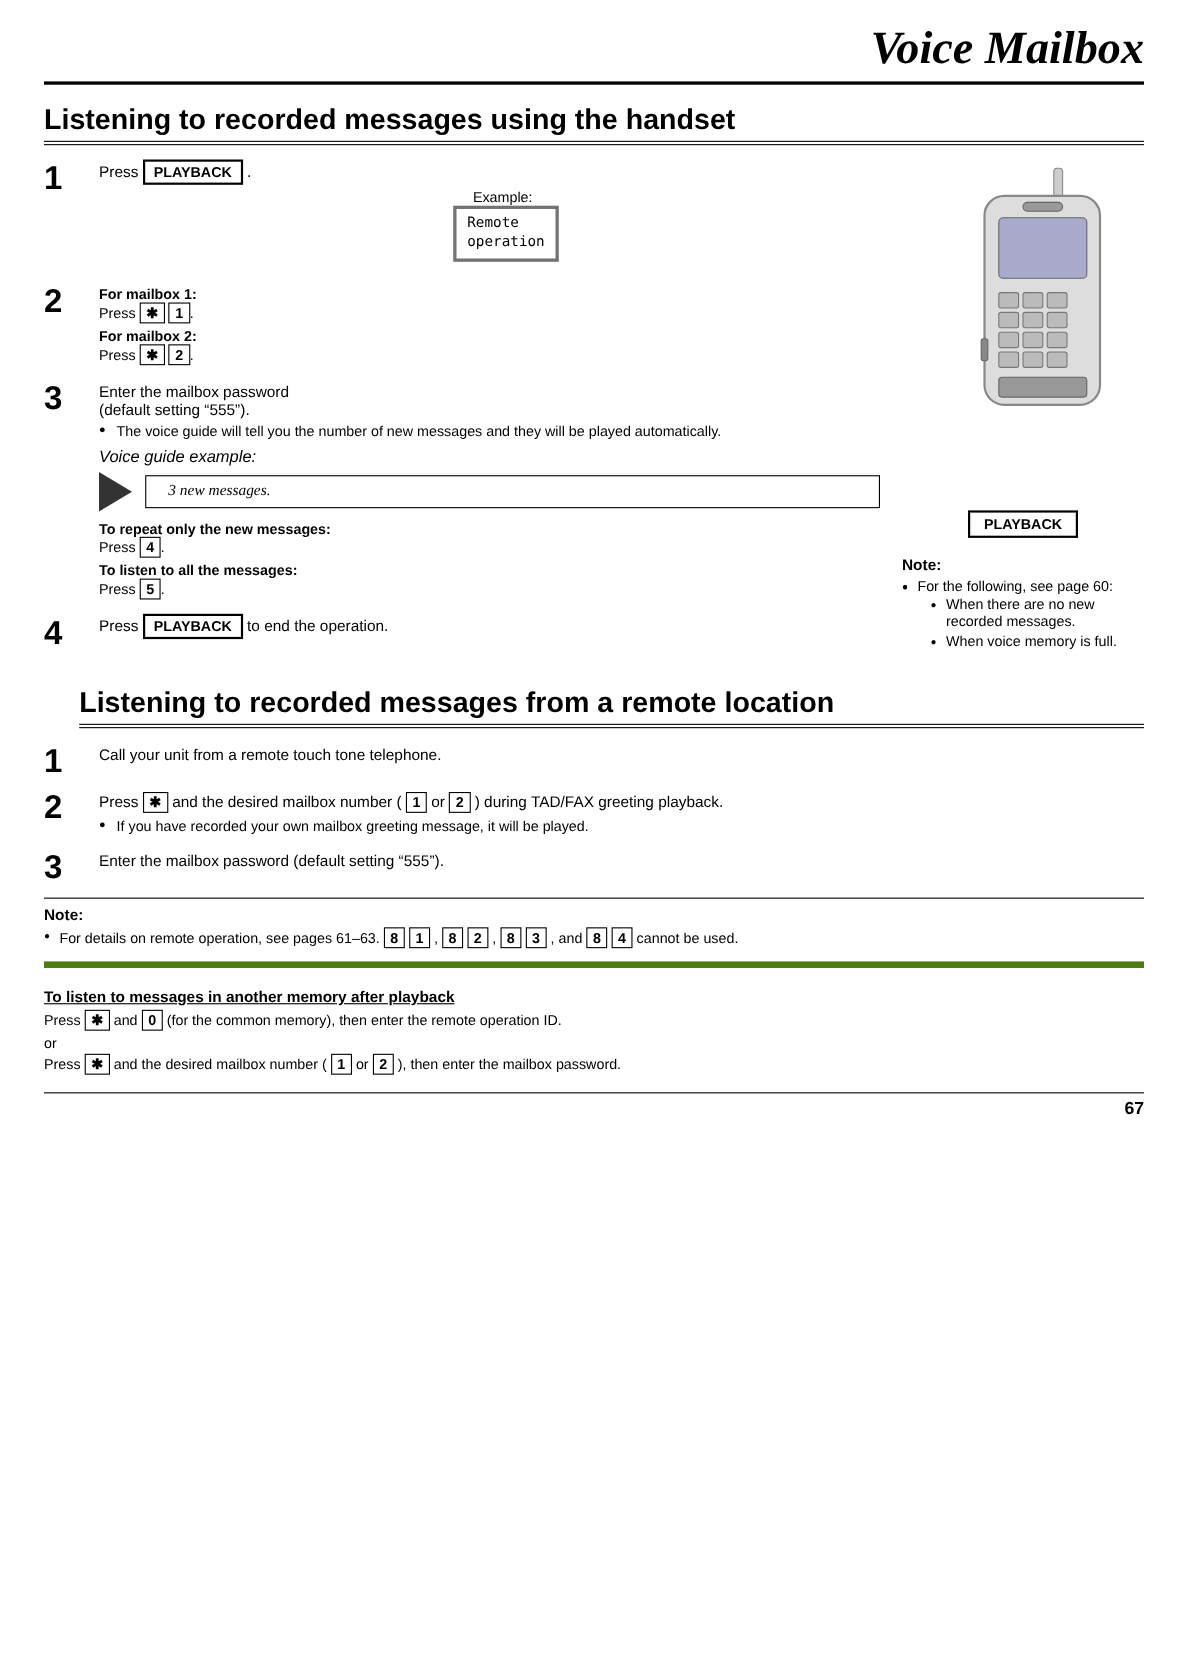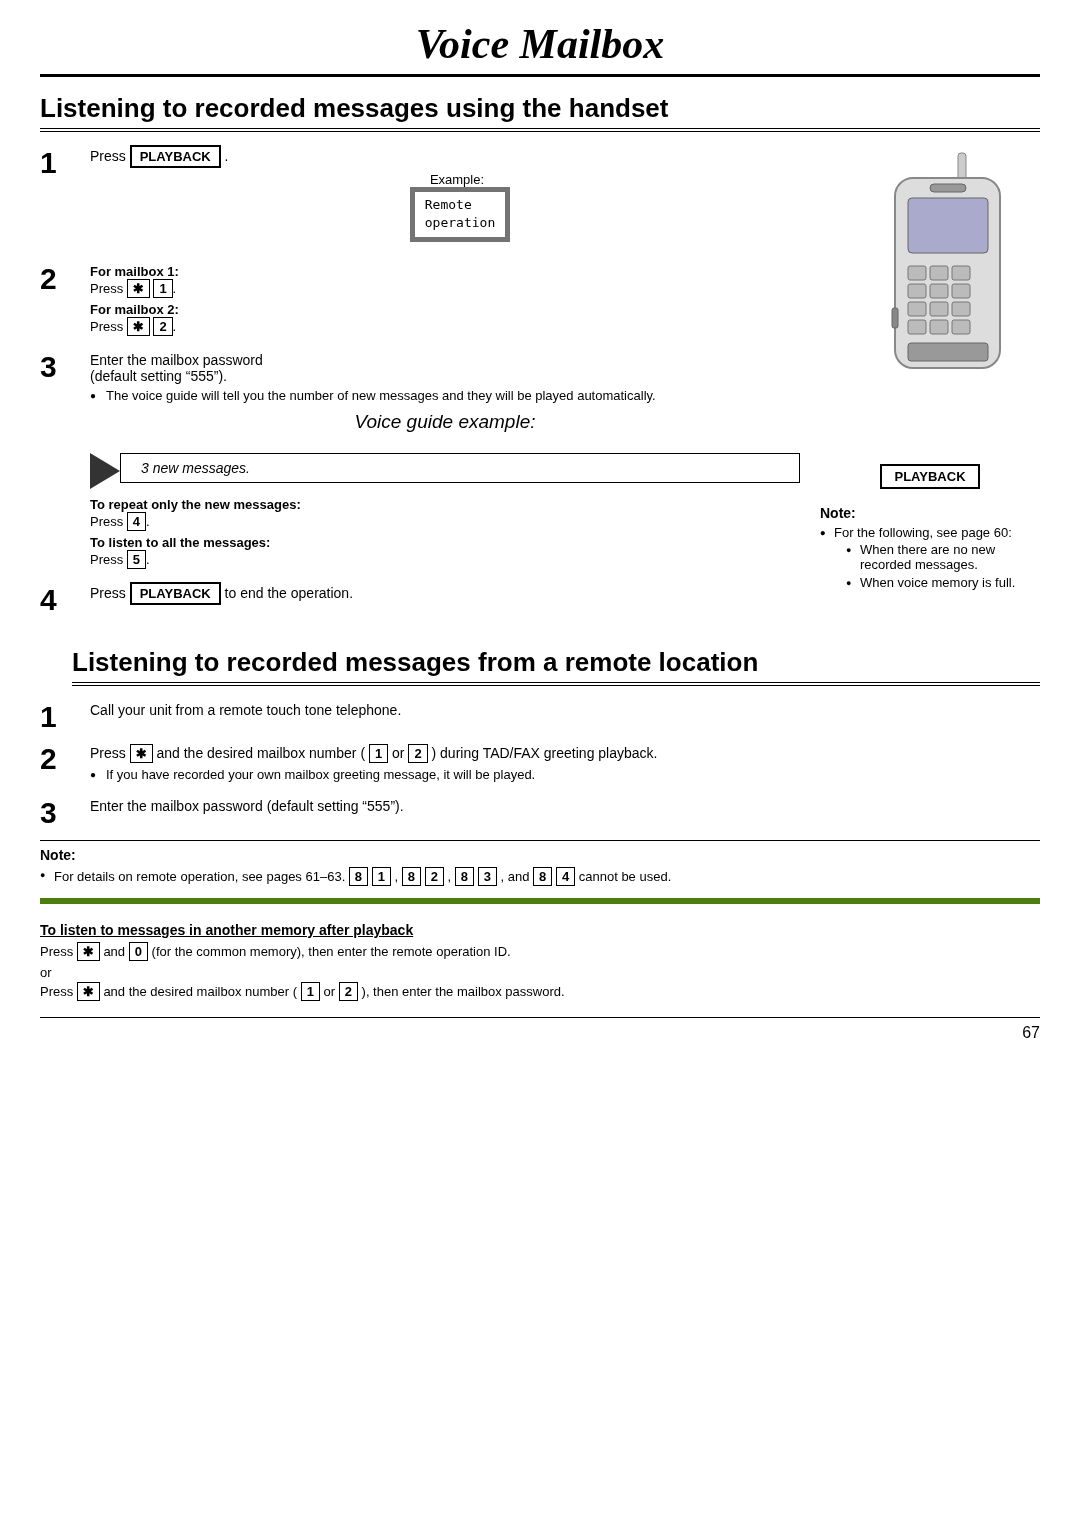"Voice Mailbox" .page-title { text-align: center -> right }
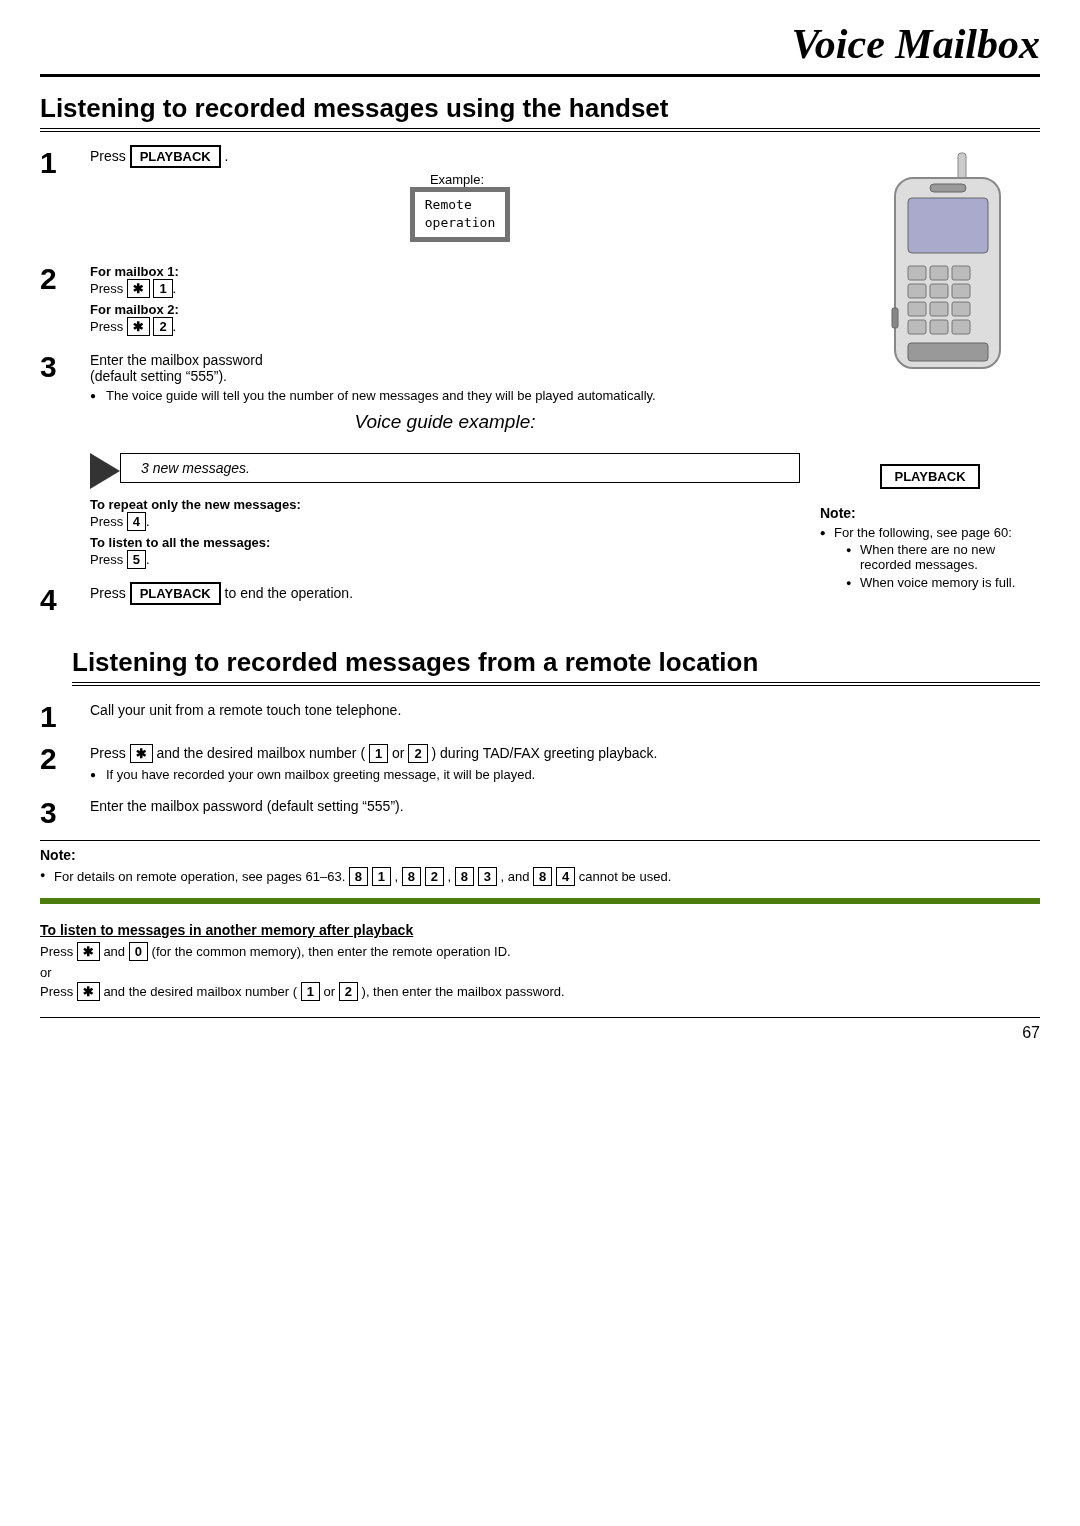"Remote" .example-content { border: 5px solid #737373 -> 3px solid #737373 }
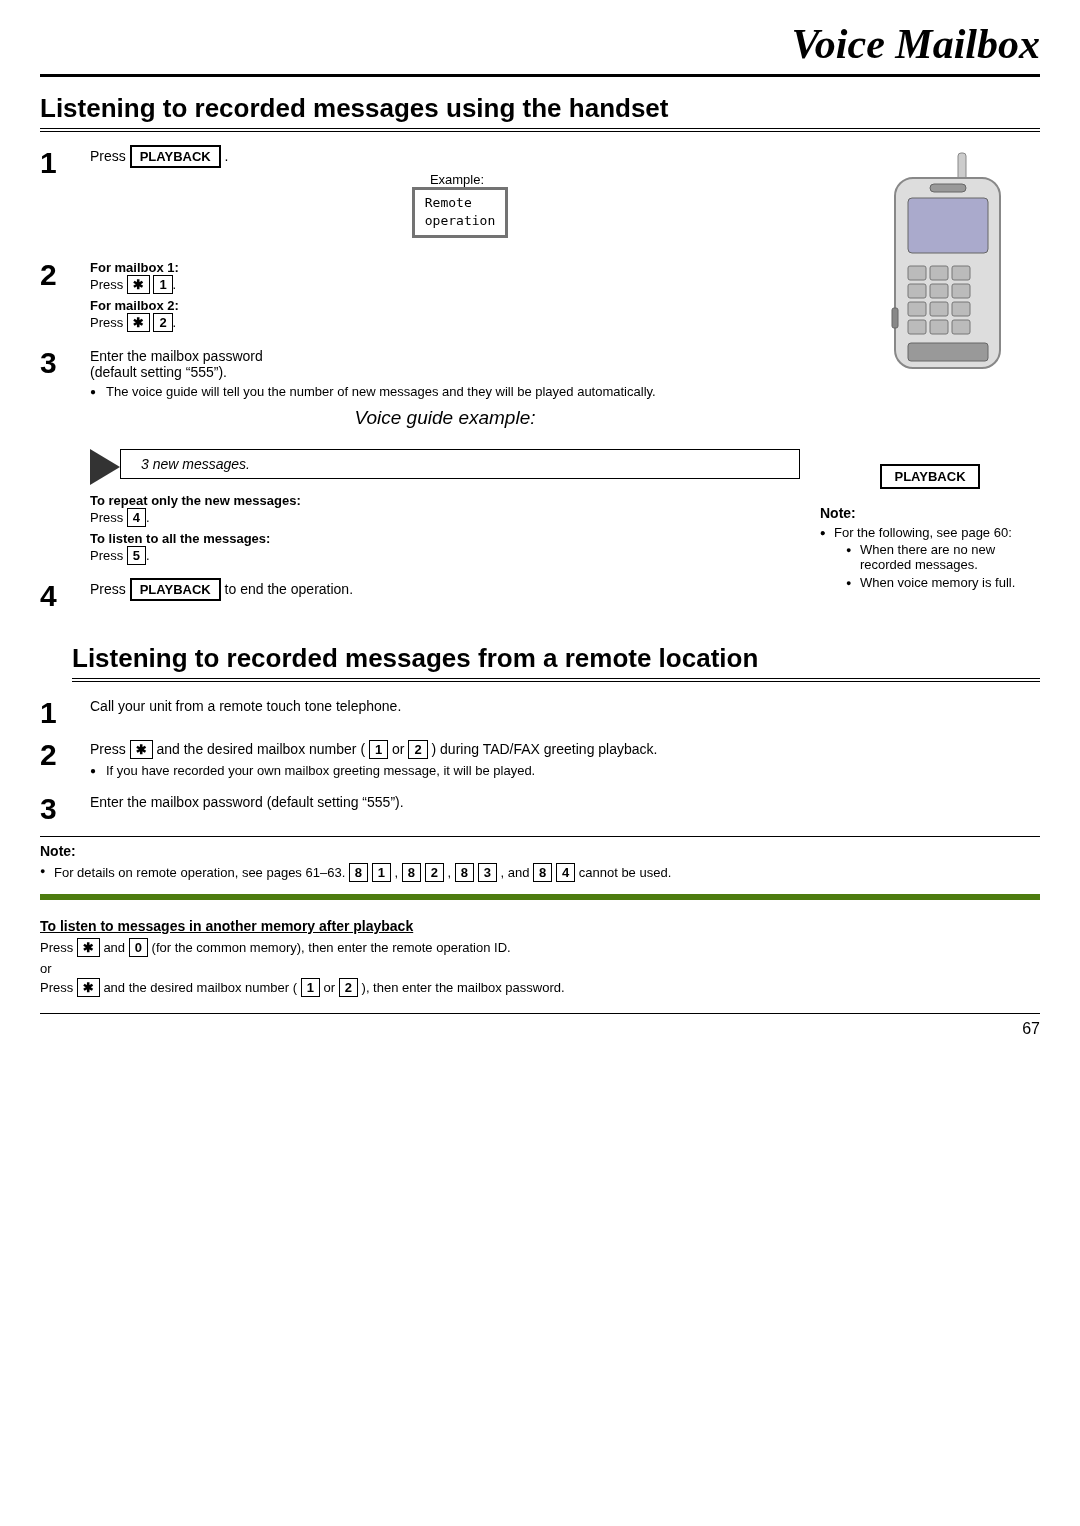"Voice guide example:" .voice-guide-label { font-size: 19px -> 15px; margin-bottom: 20px -> 5px; text-align: center -> none }
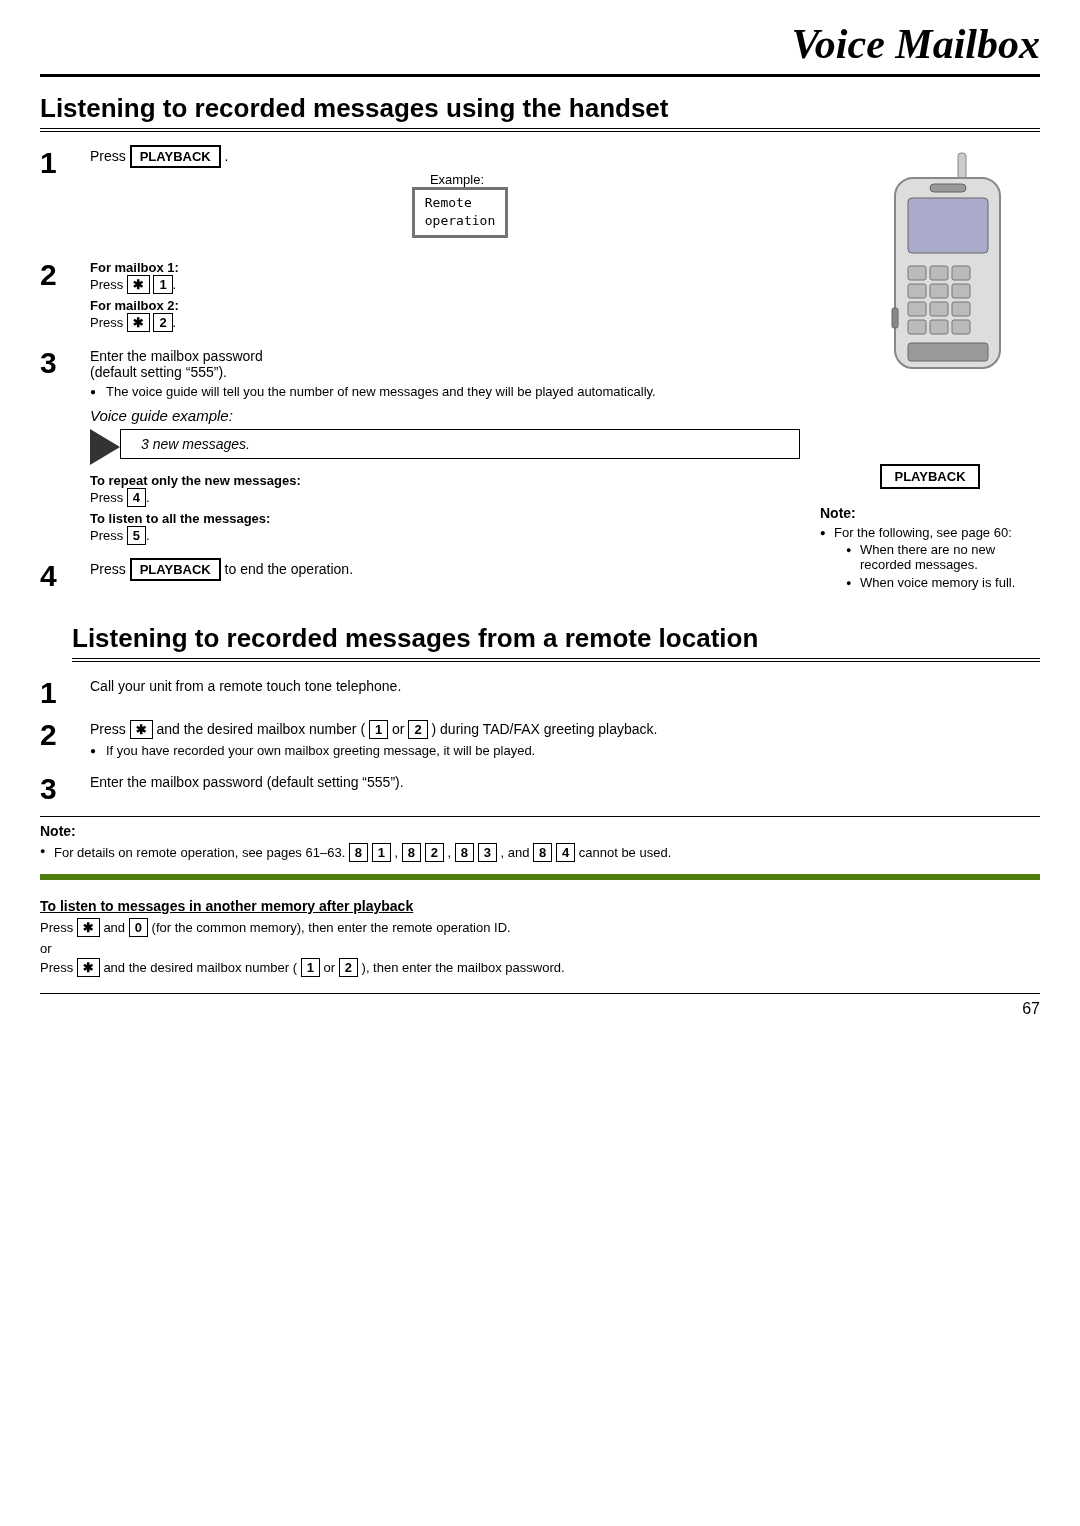"3 new messages." .voice-guide-box { align-items: flex-start -> center; font-family: none -> Liberation Serif, serif; gap: 0 -> 12px }
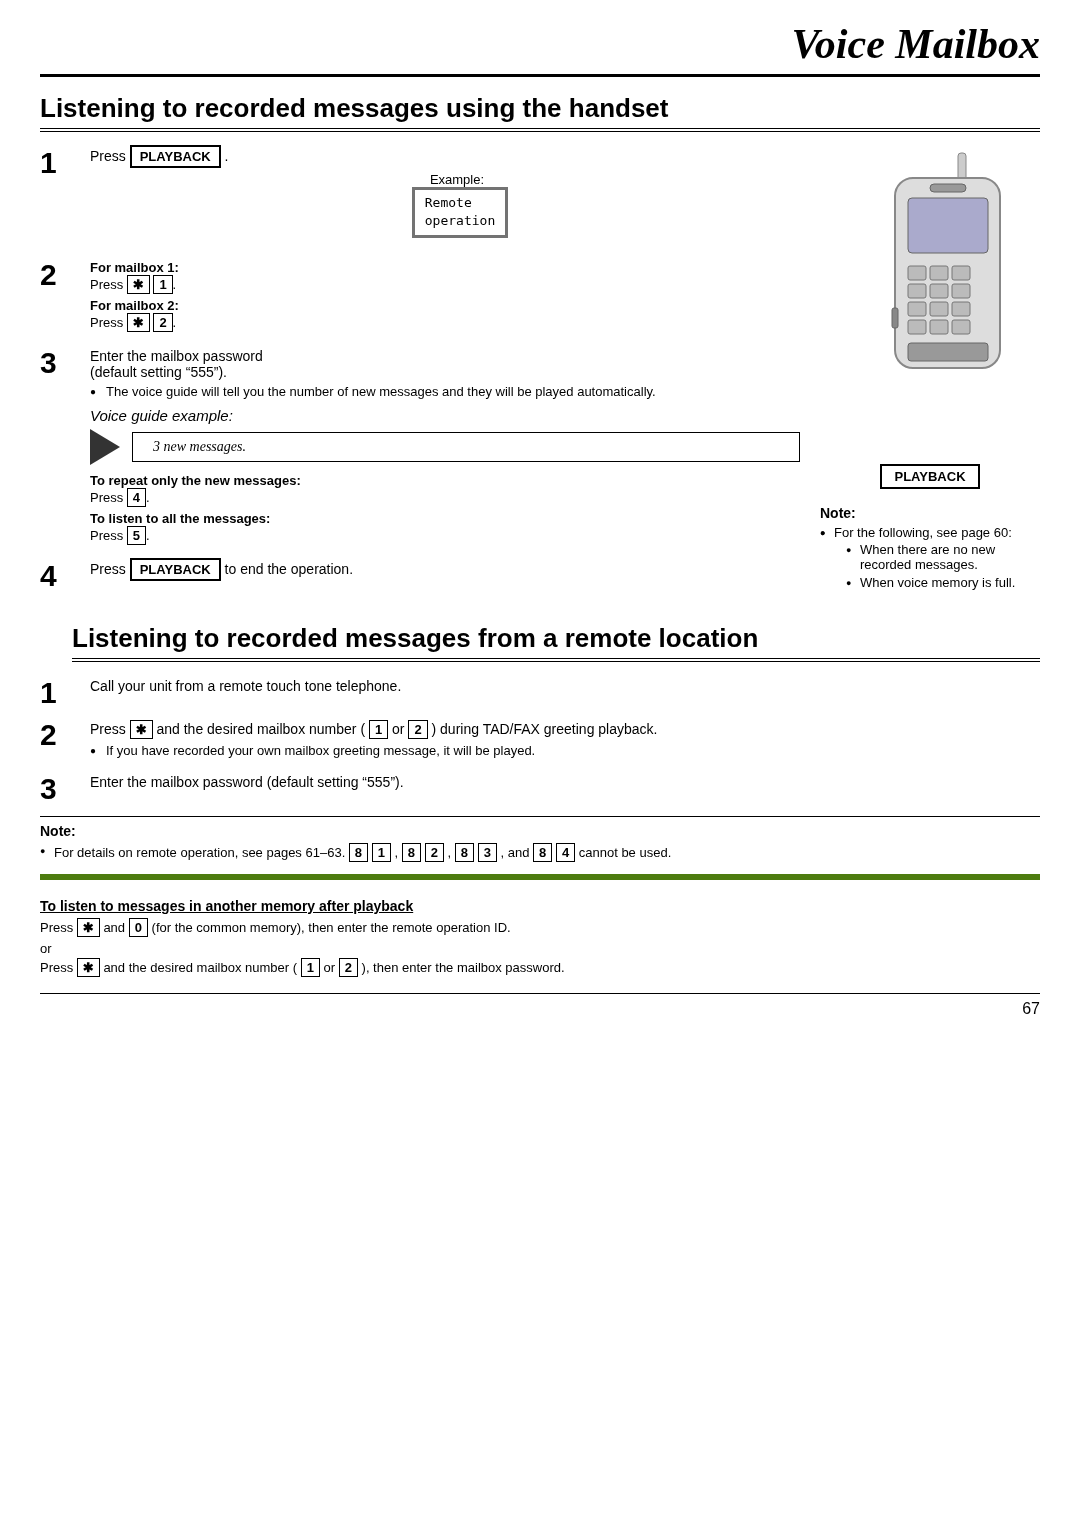"67" .page-number { font-weight: normal -> bold }
